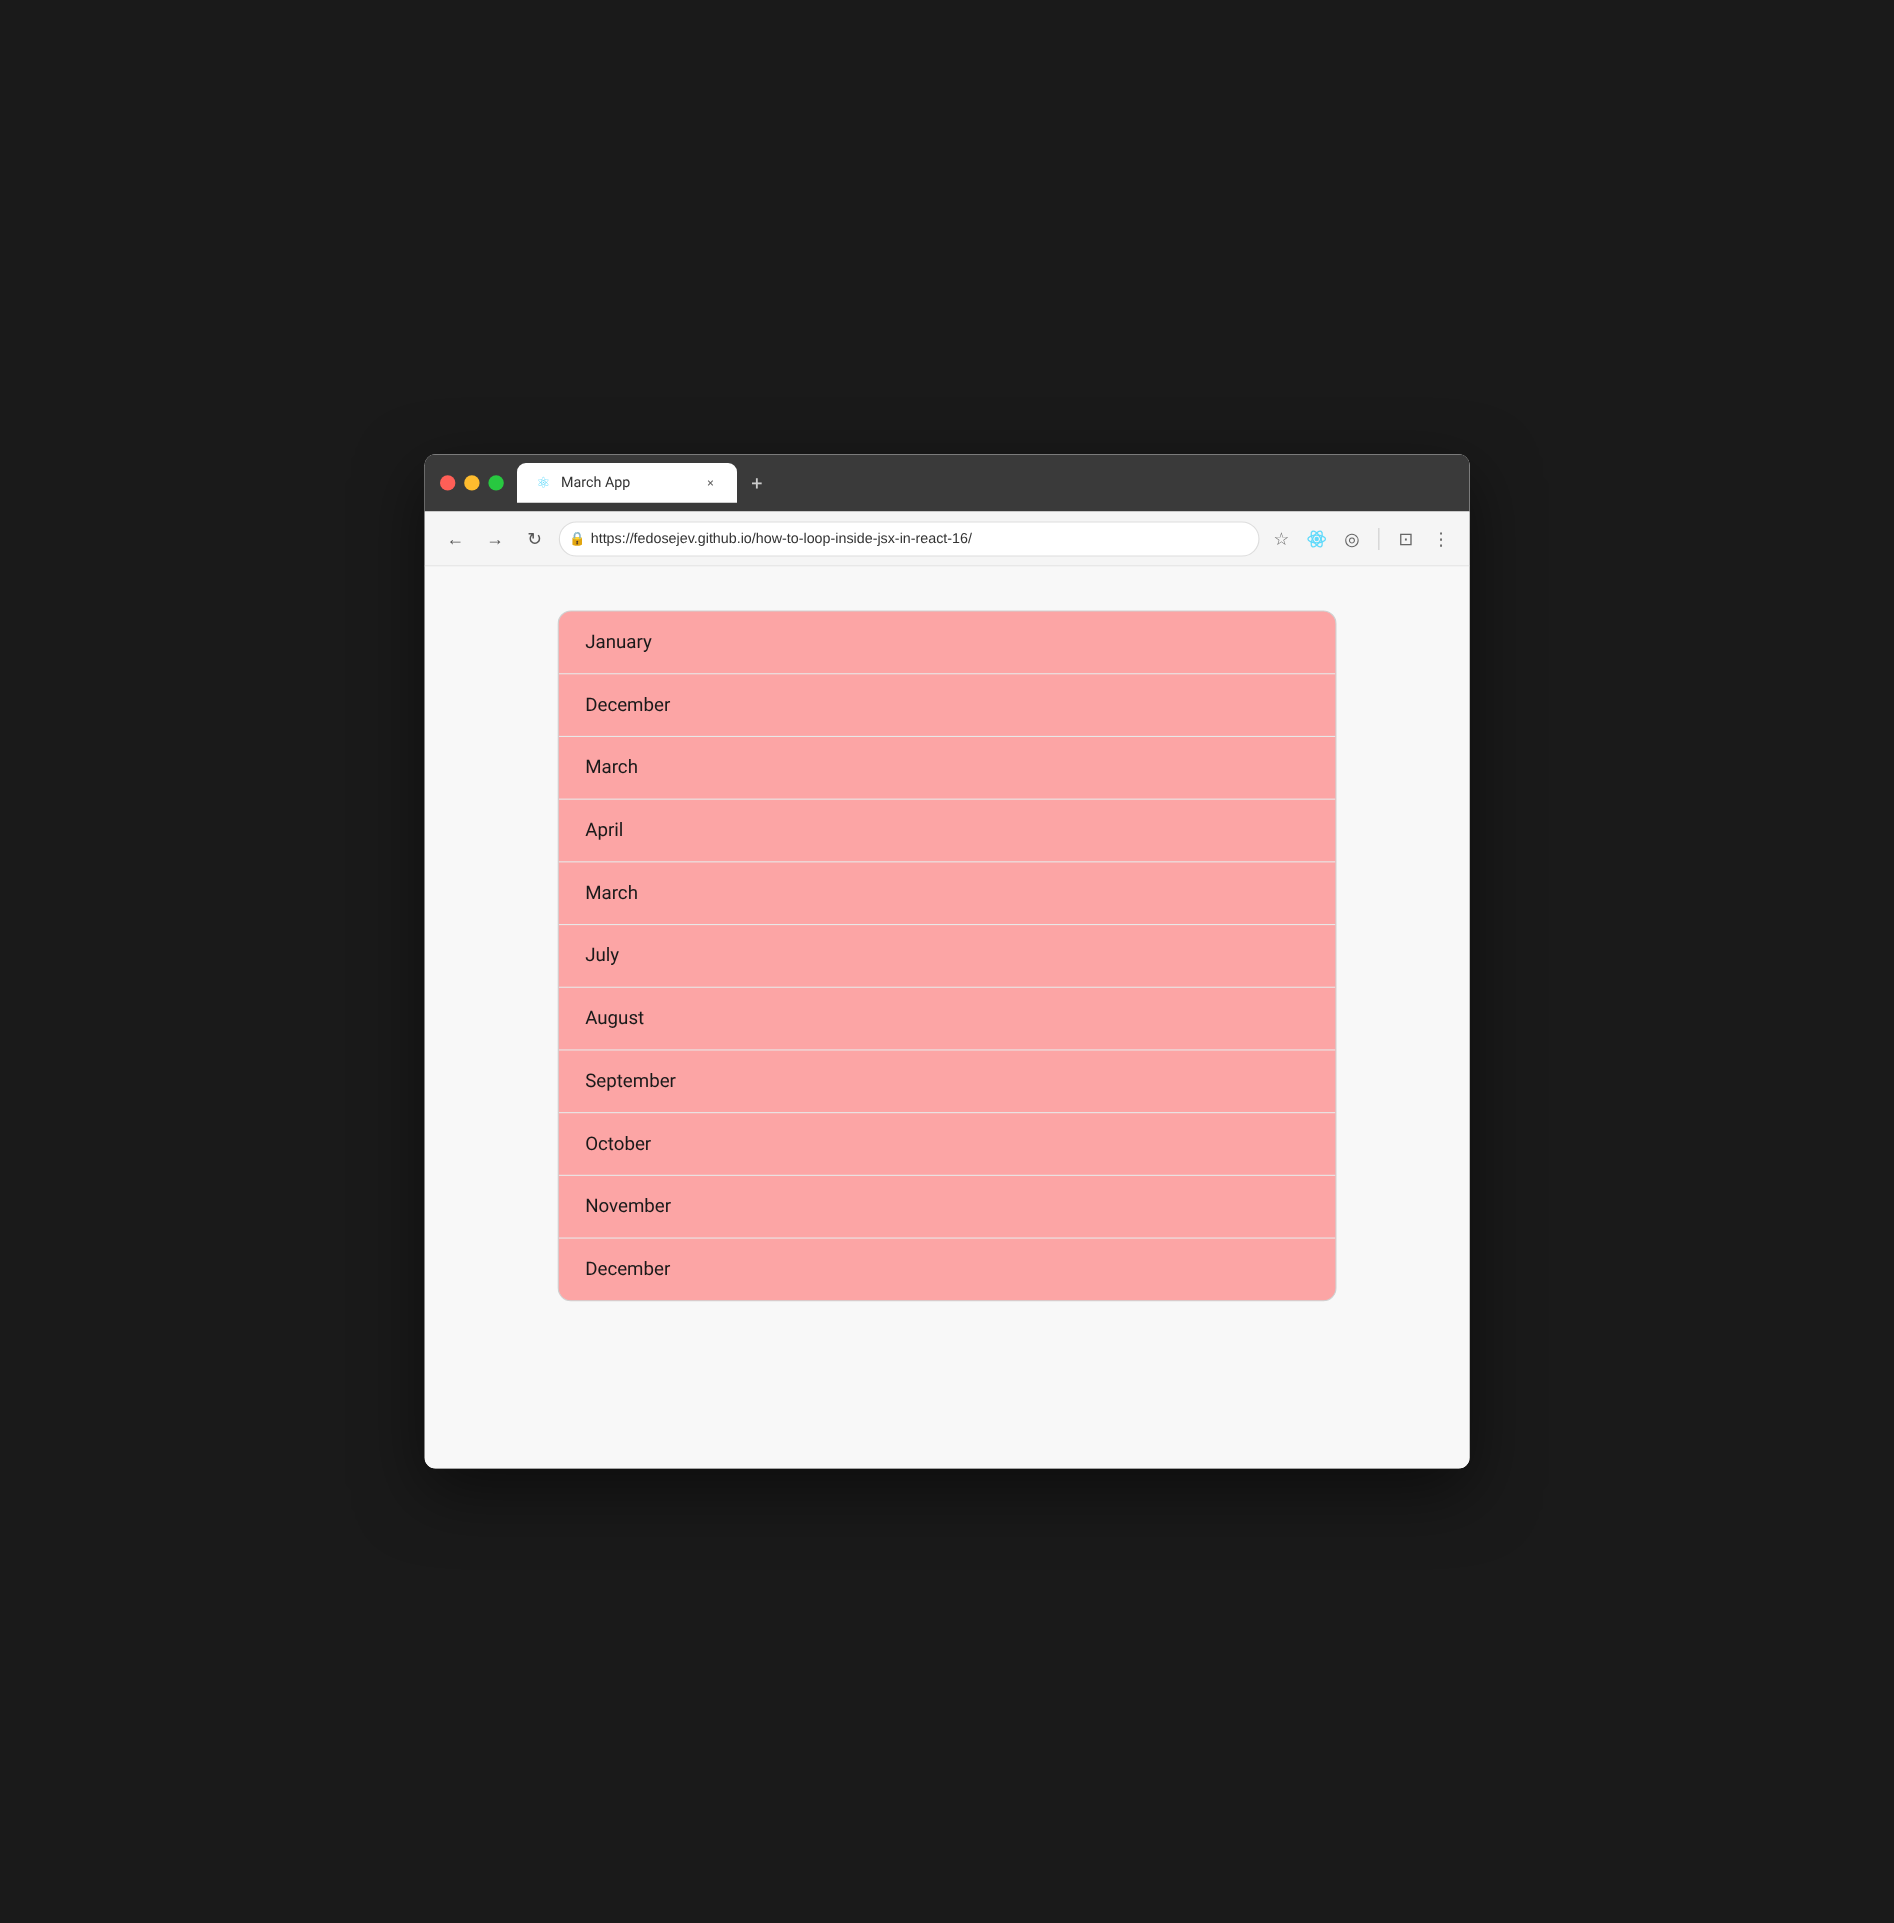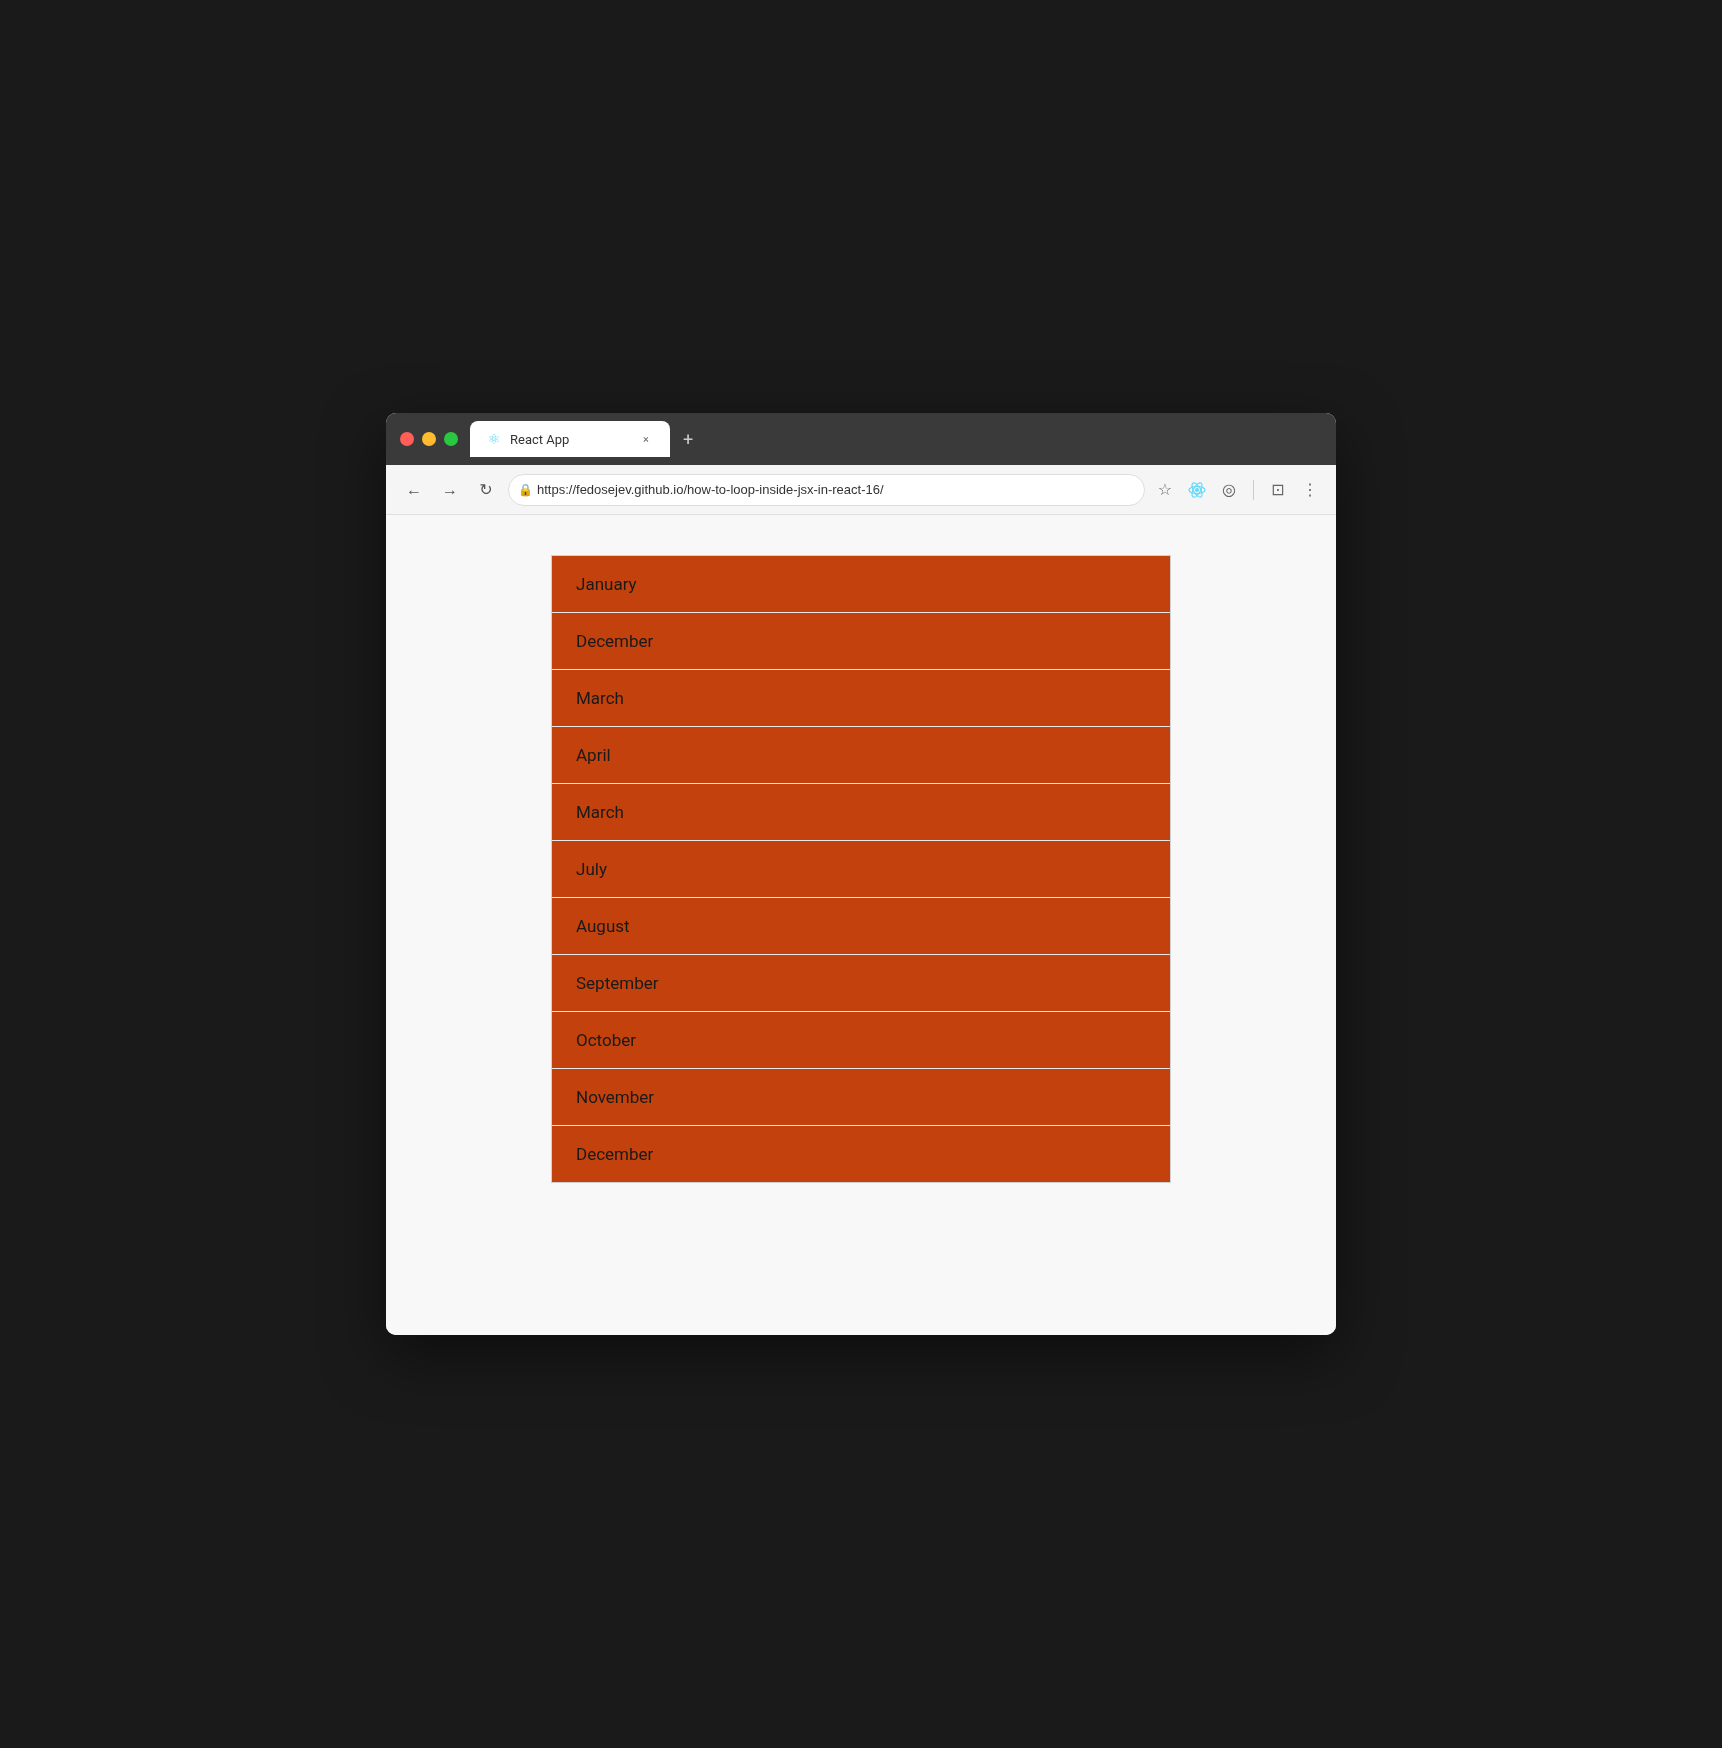"React App" span.tab-title { text: React -> March }
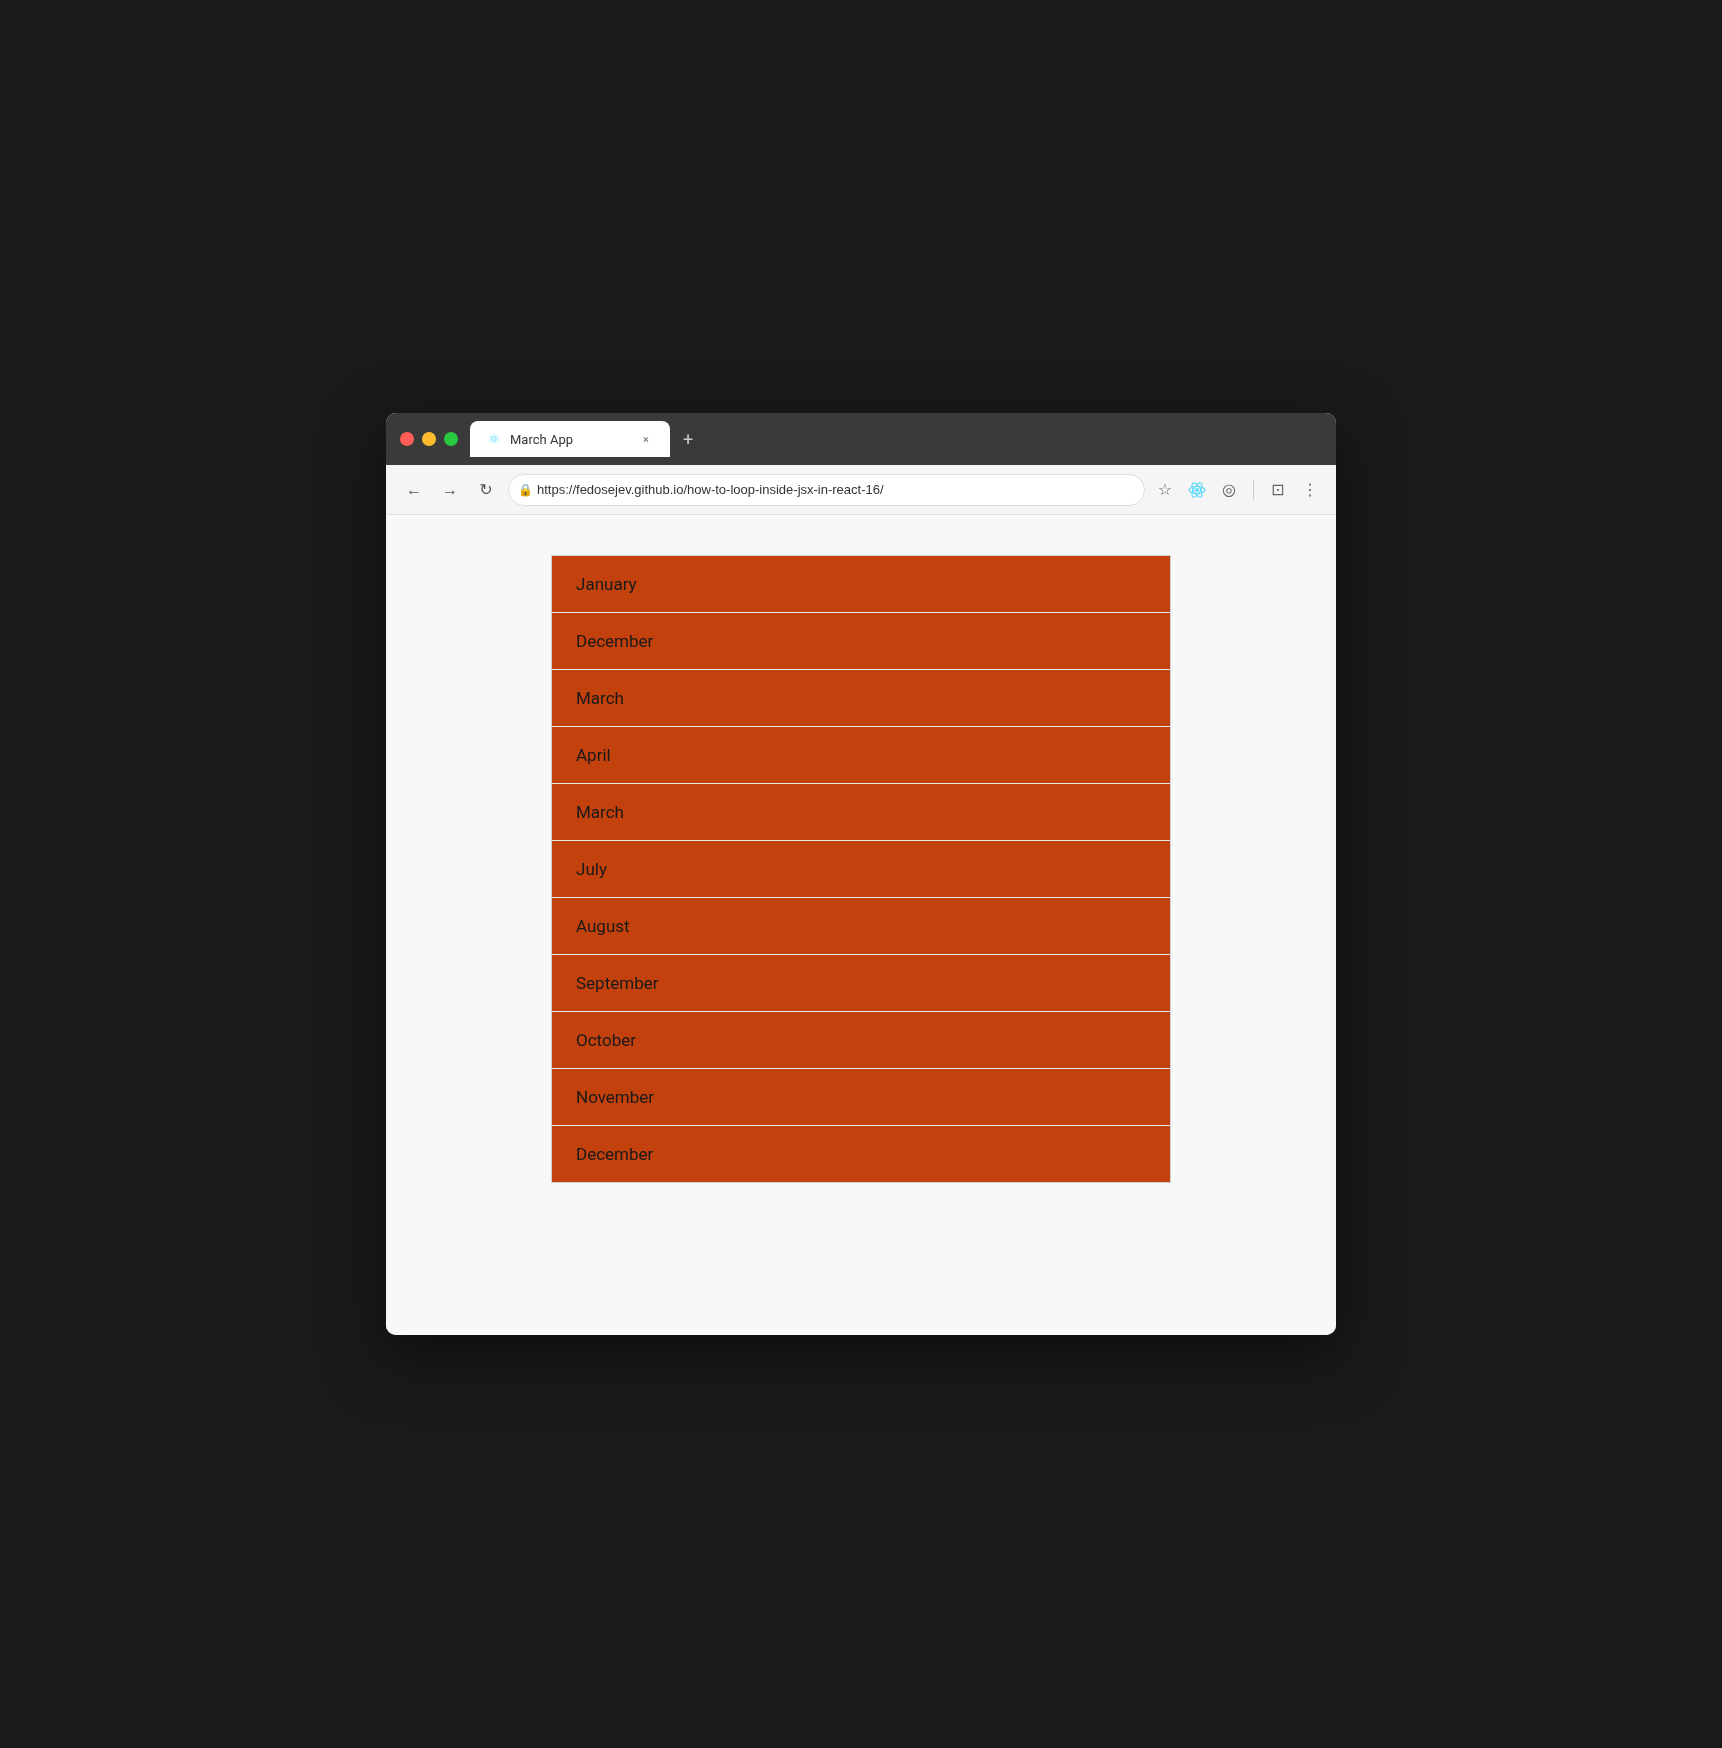"January" .months-table { background: #c2410c -> #fca5a5; border-radius: 0 -> 12px; width: 620px -> 708px }
